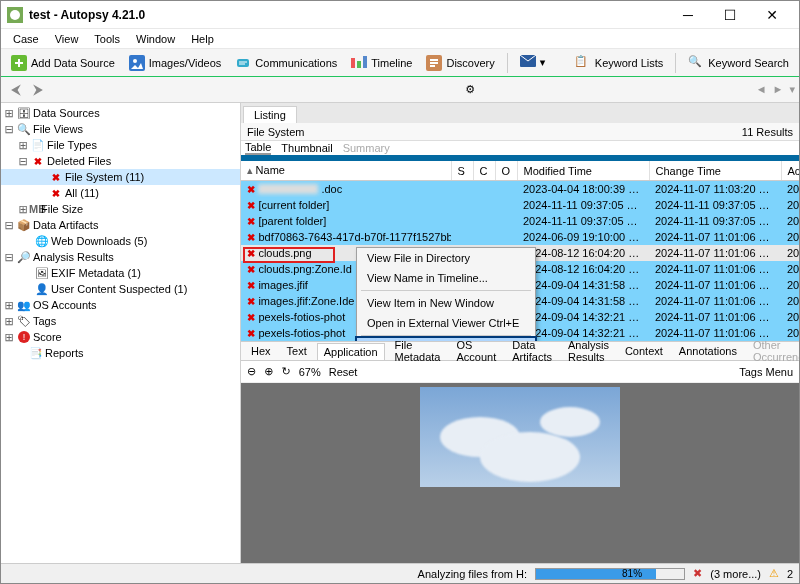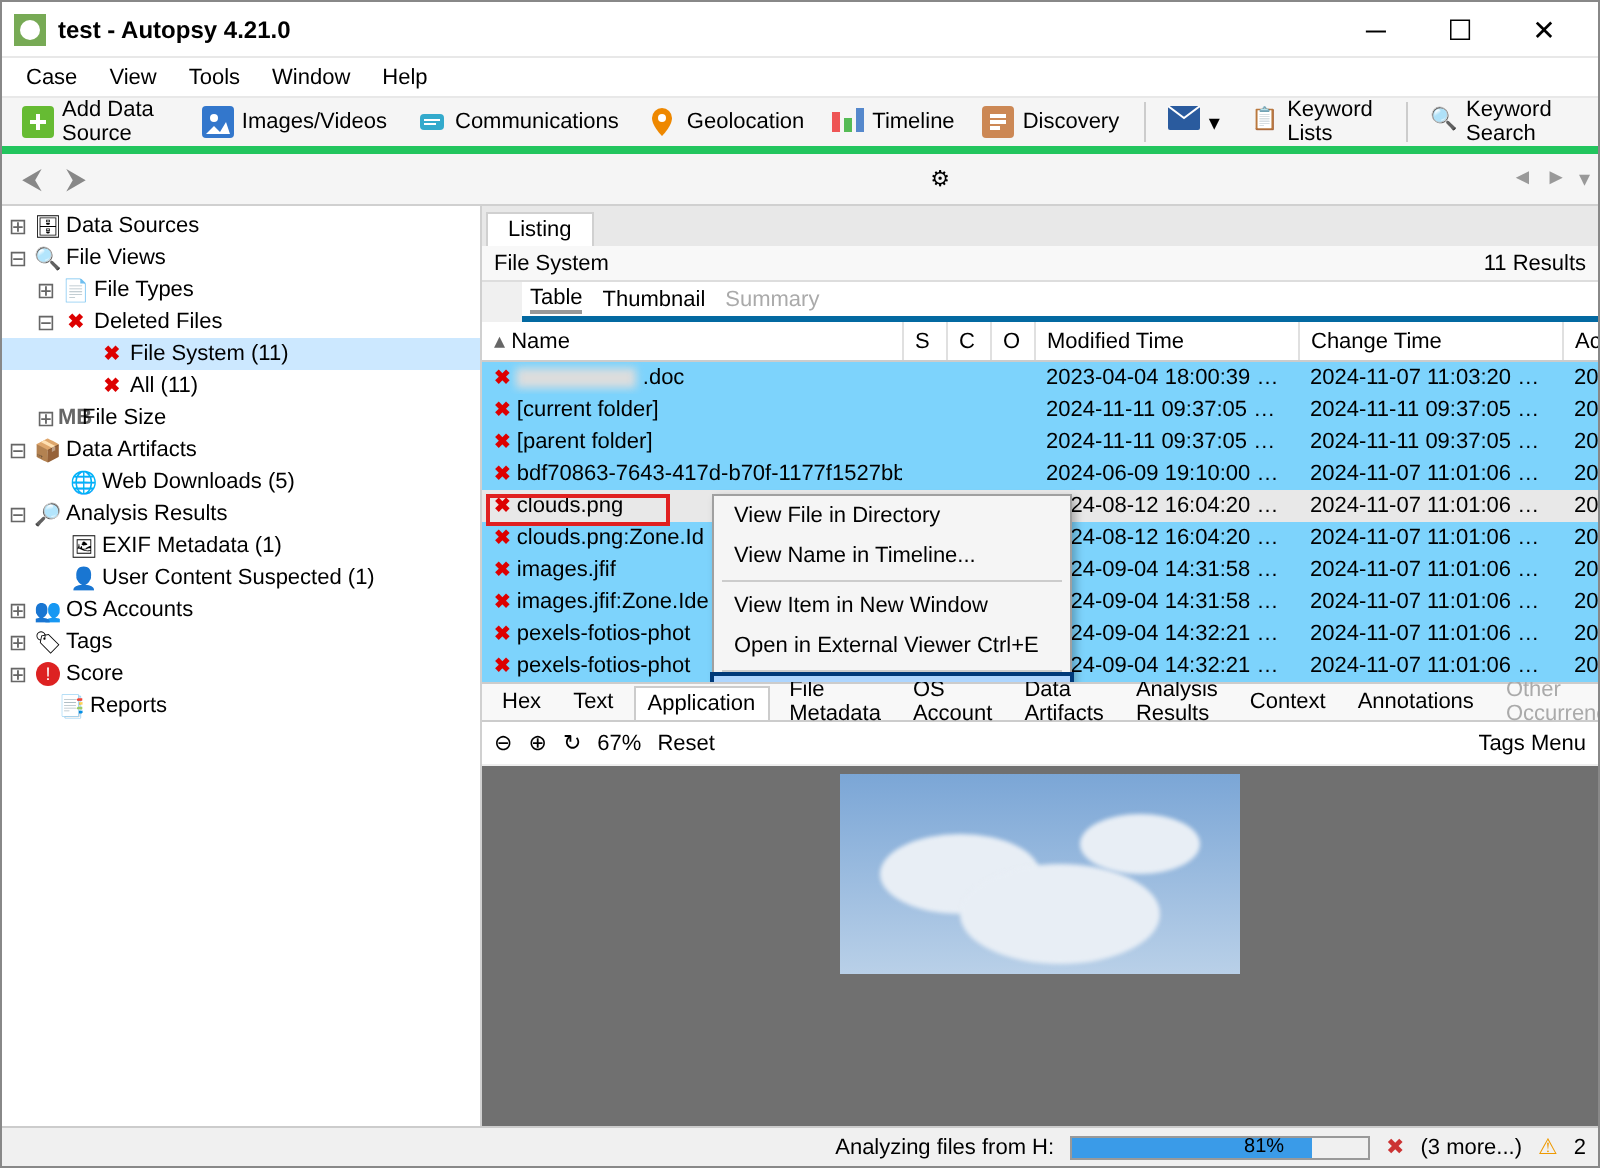"Add Data Source" .toolbar { border-bottom: 4px solid #22c55e -> 1px solid #22c55e }
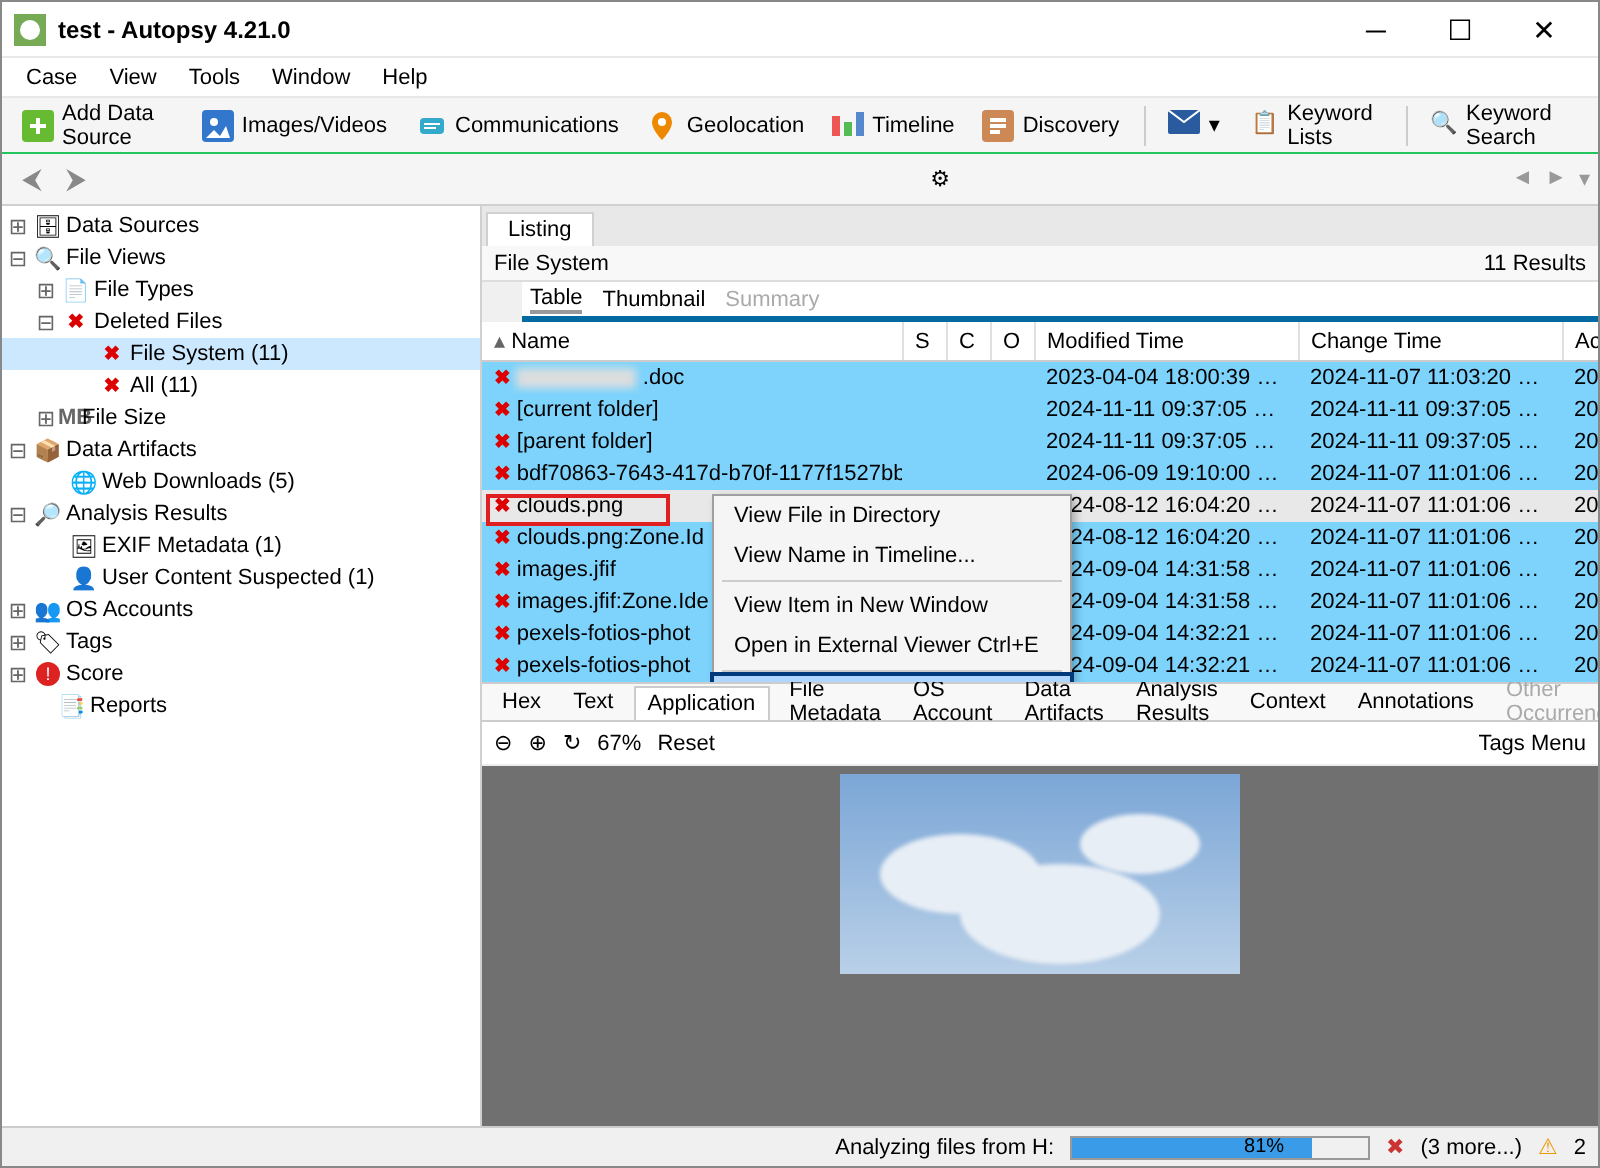"Geolocation" div.tbtn { html: <div> <span> <svg> <path></path> <circle></circle> </svg> </span> <span>Geolocation</span> </div> -> none }
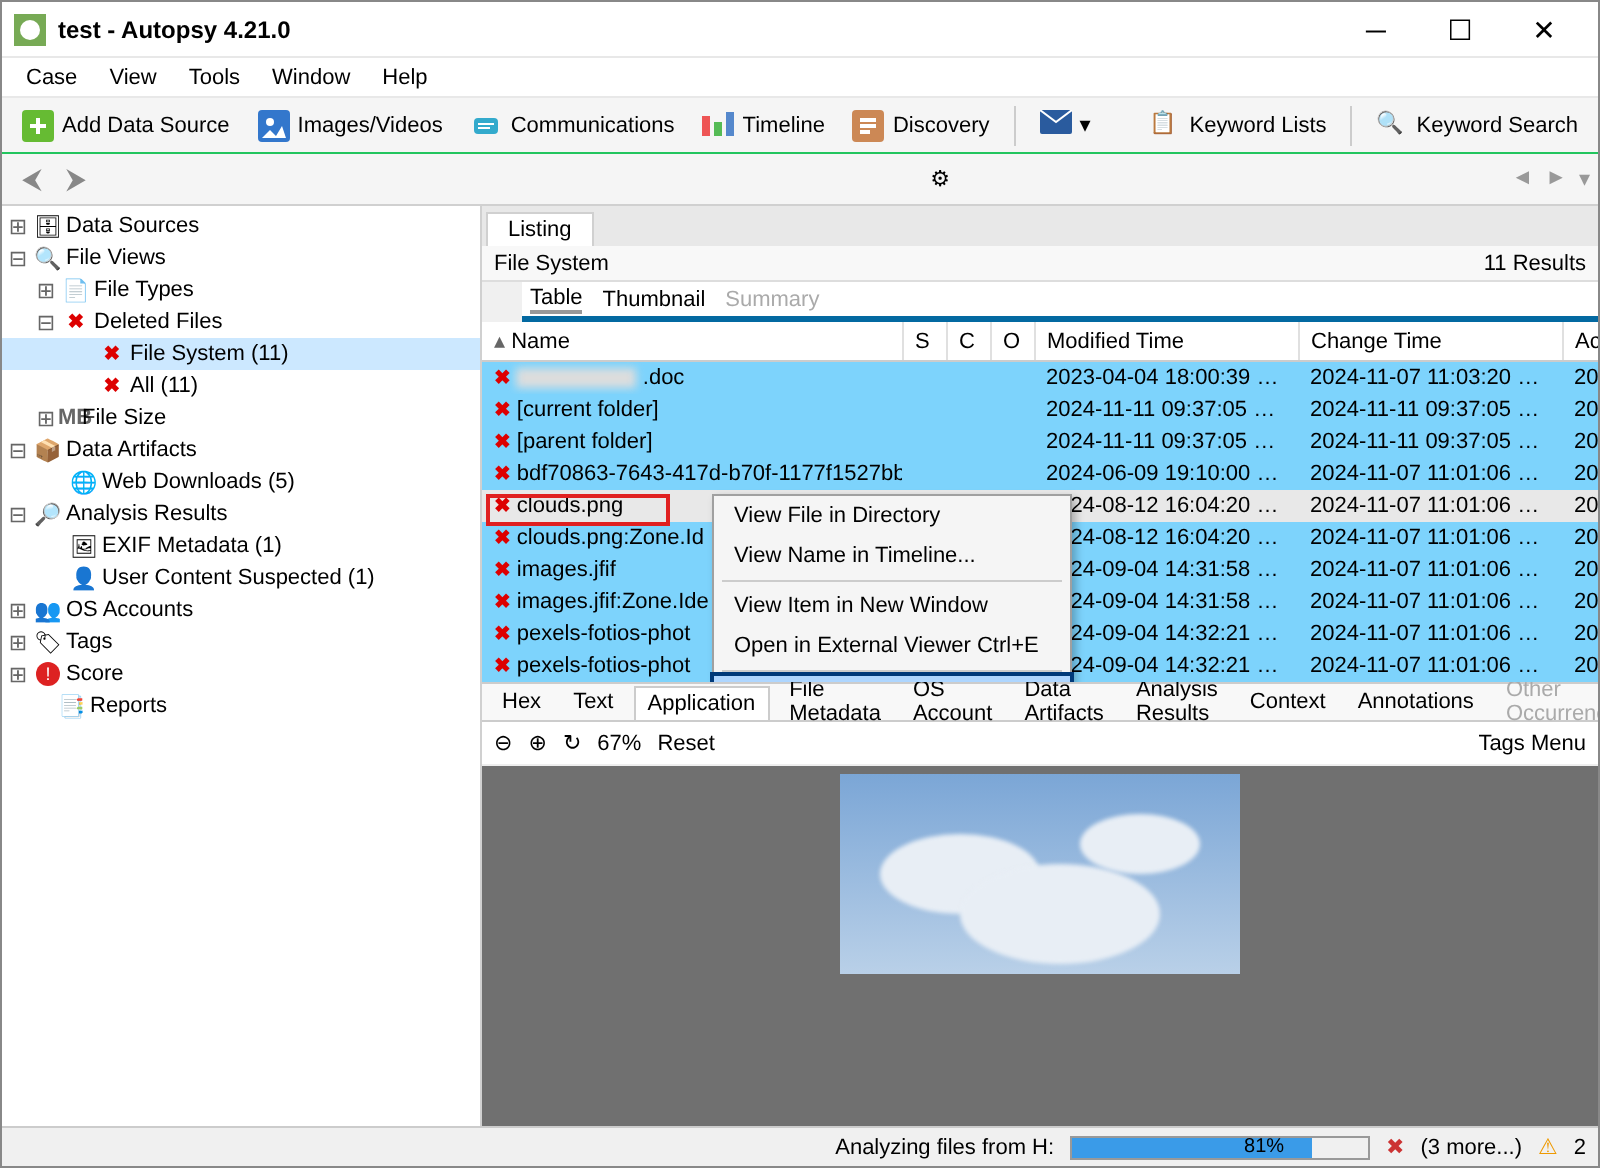"Table" .sub-tabs { border-bottom: 3px solid #0369a1 -> 6px solid #0369a1; margin-left: 20px -> none }
